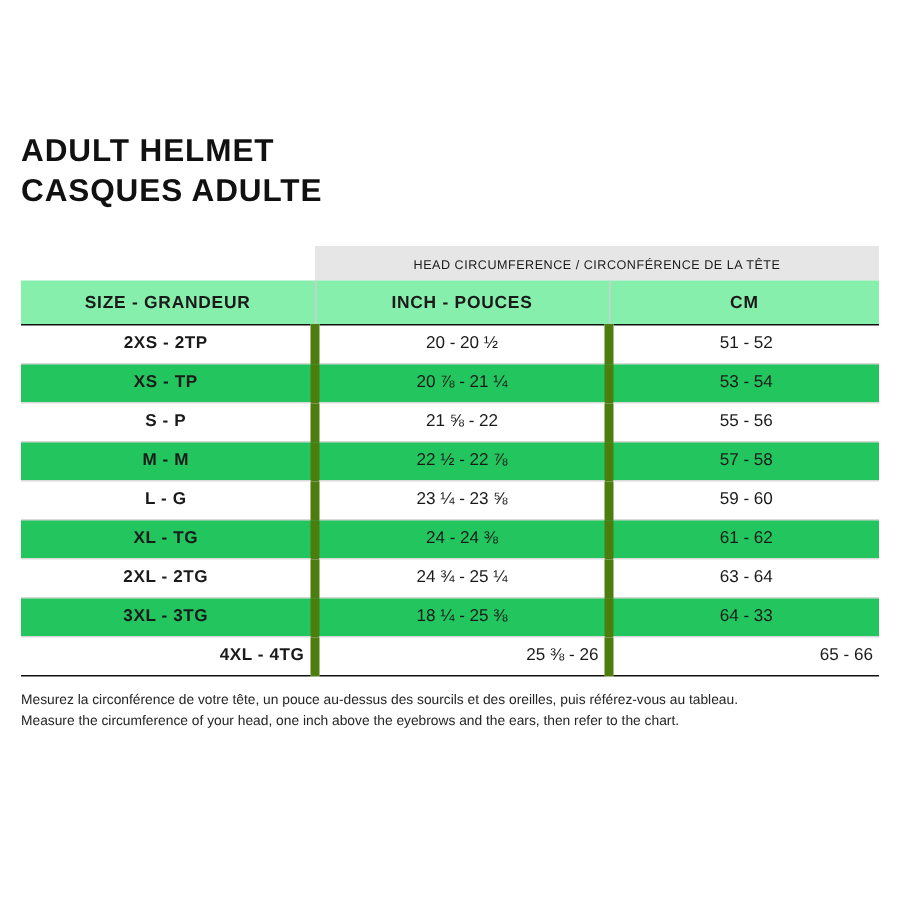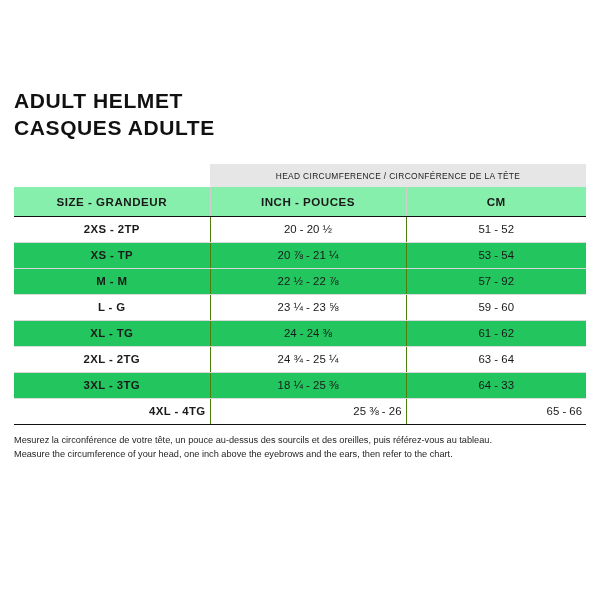"2XS - 2TP" tbody tr td.col-size, tbody tr td.col-inch { border-right: 1px solid #4d7c0f -> 6px solid #4d7c0f }
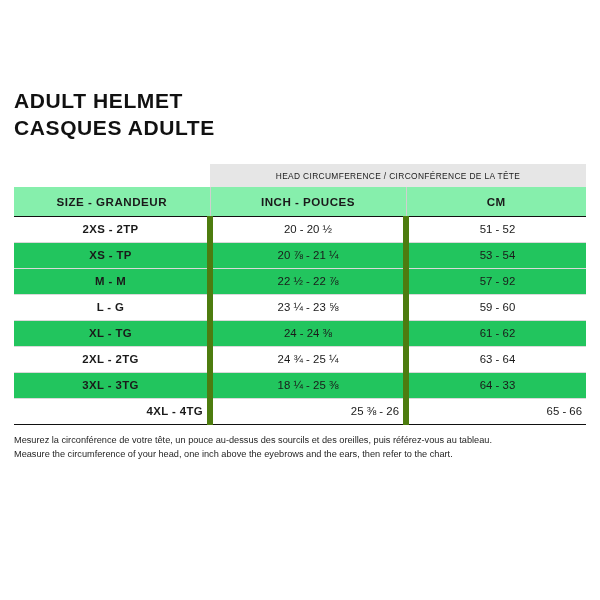"S - P" tr { html: none -> <tr> <td>S - P</td> <td>21 ⅝ - 22</td> <td>55 - 56</td> </tr> }
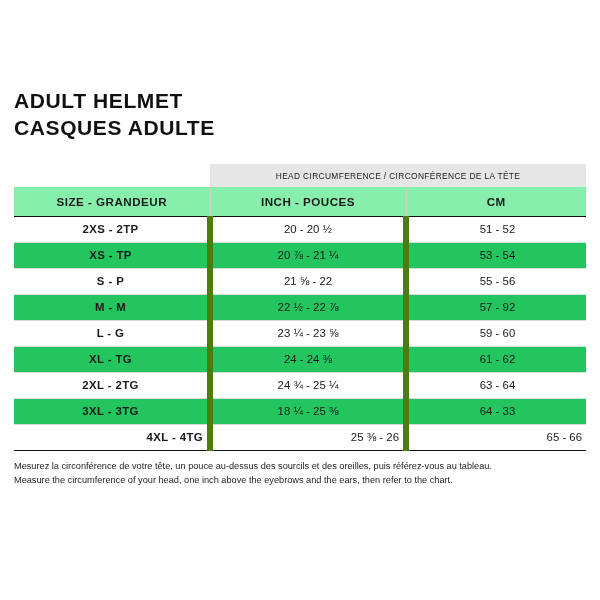"57 - 92" td.col-cm { text: 92 -> 58 }
